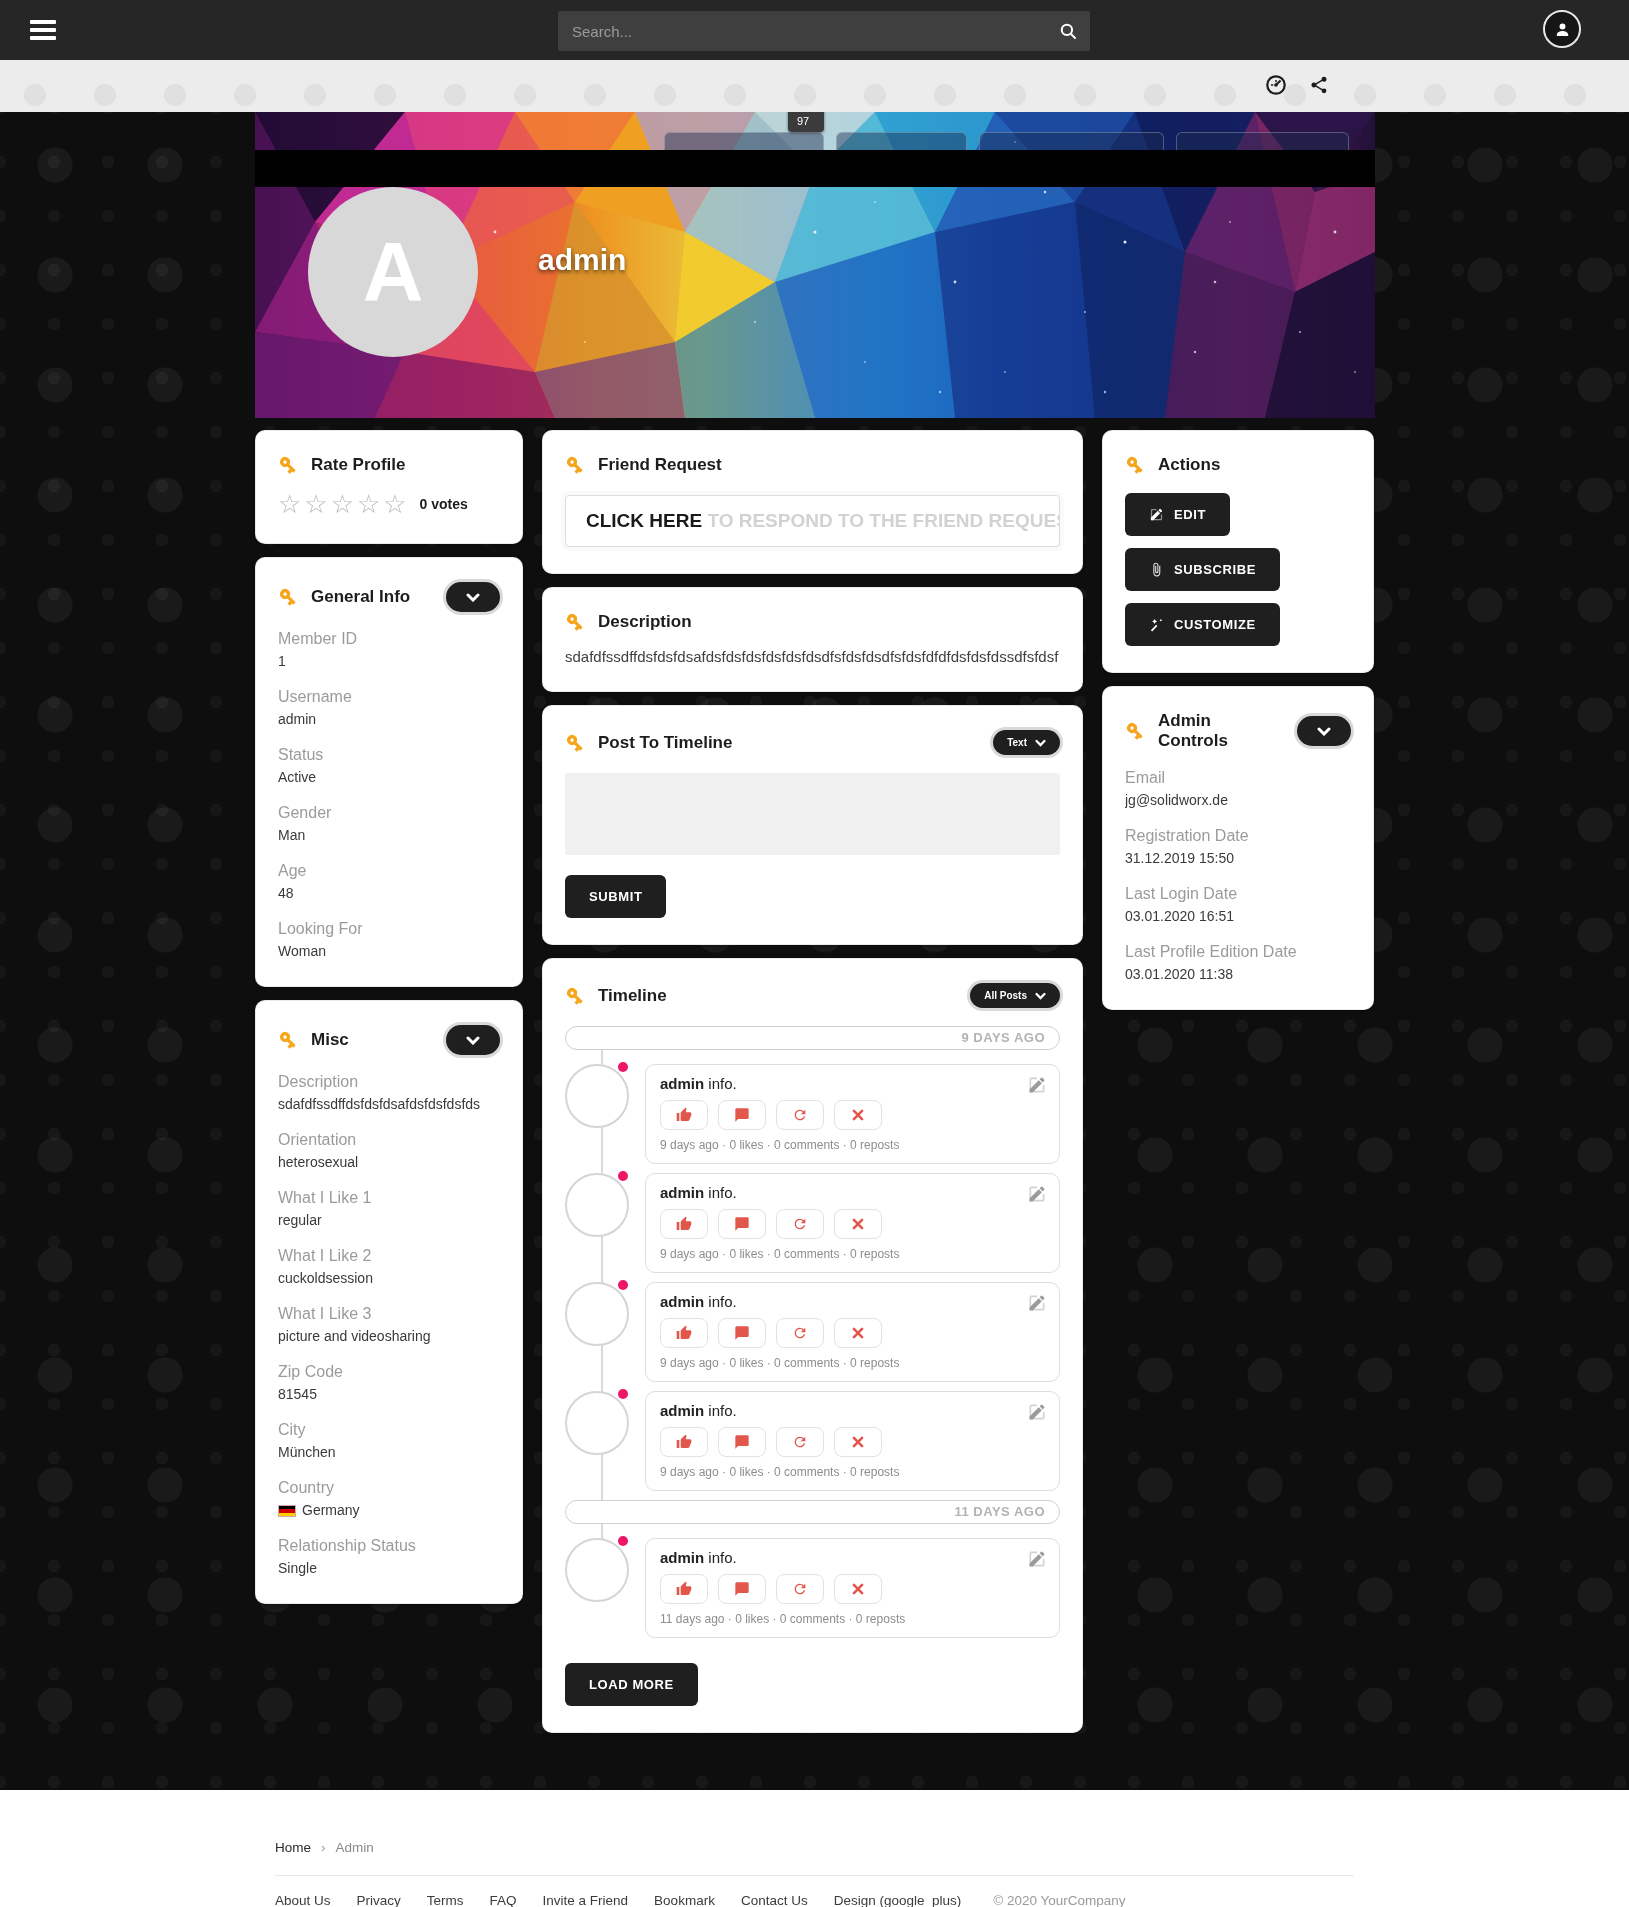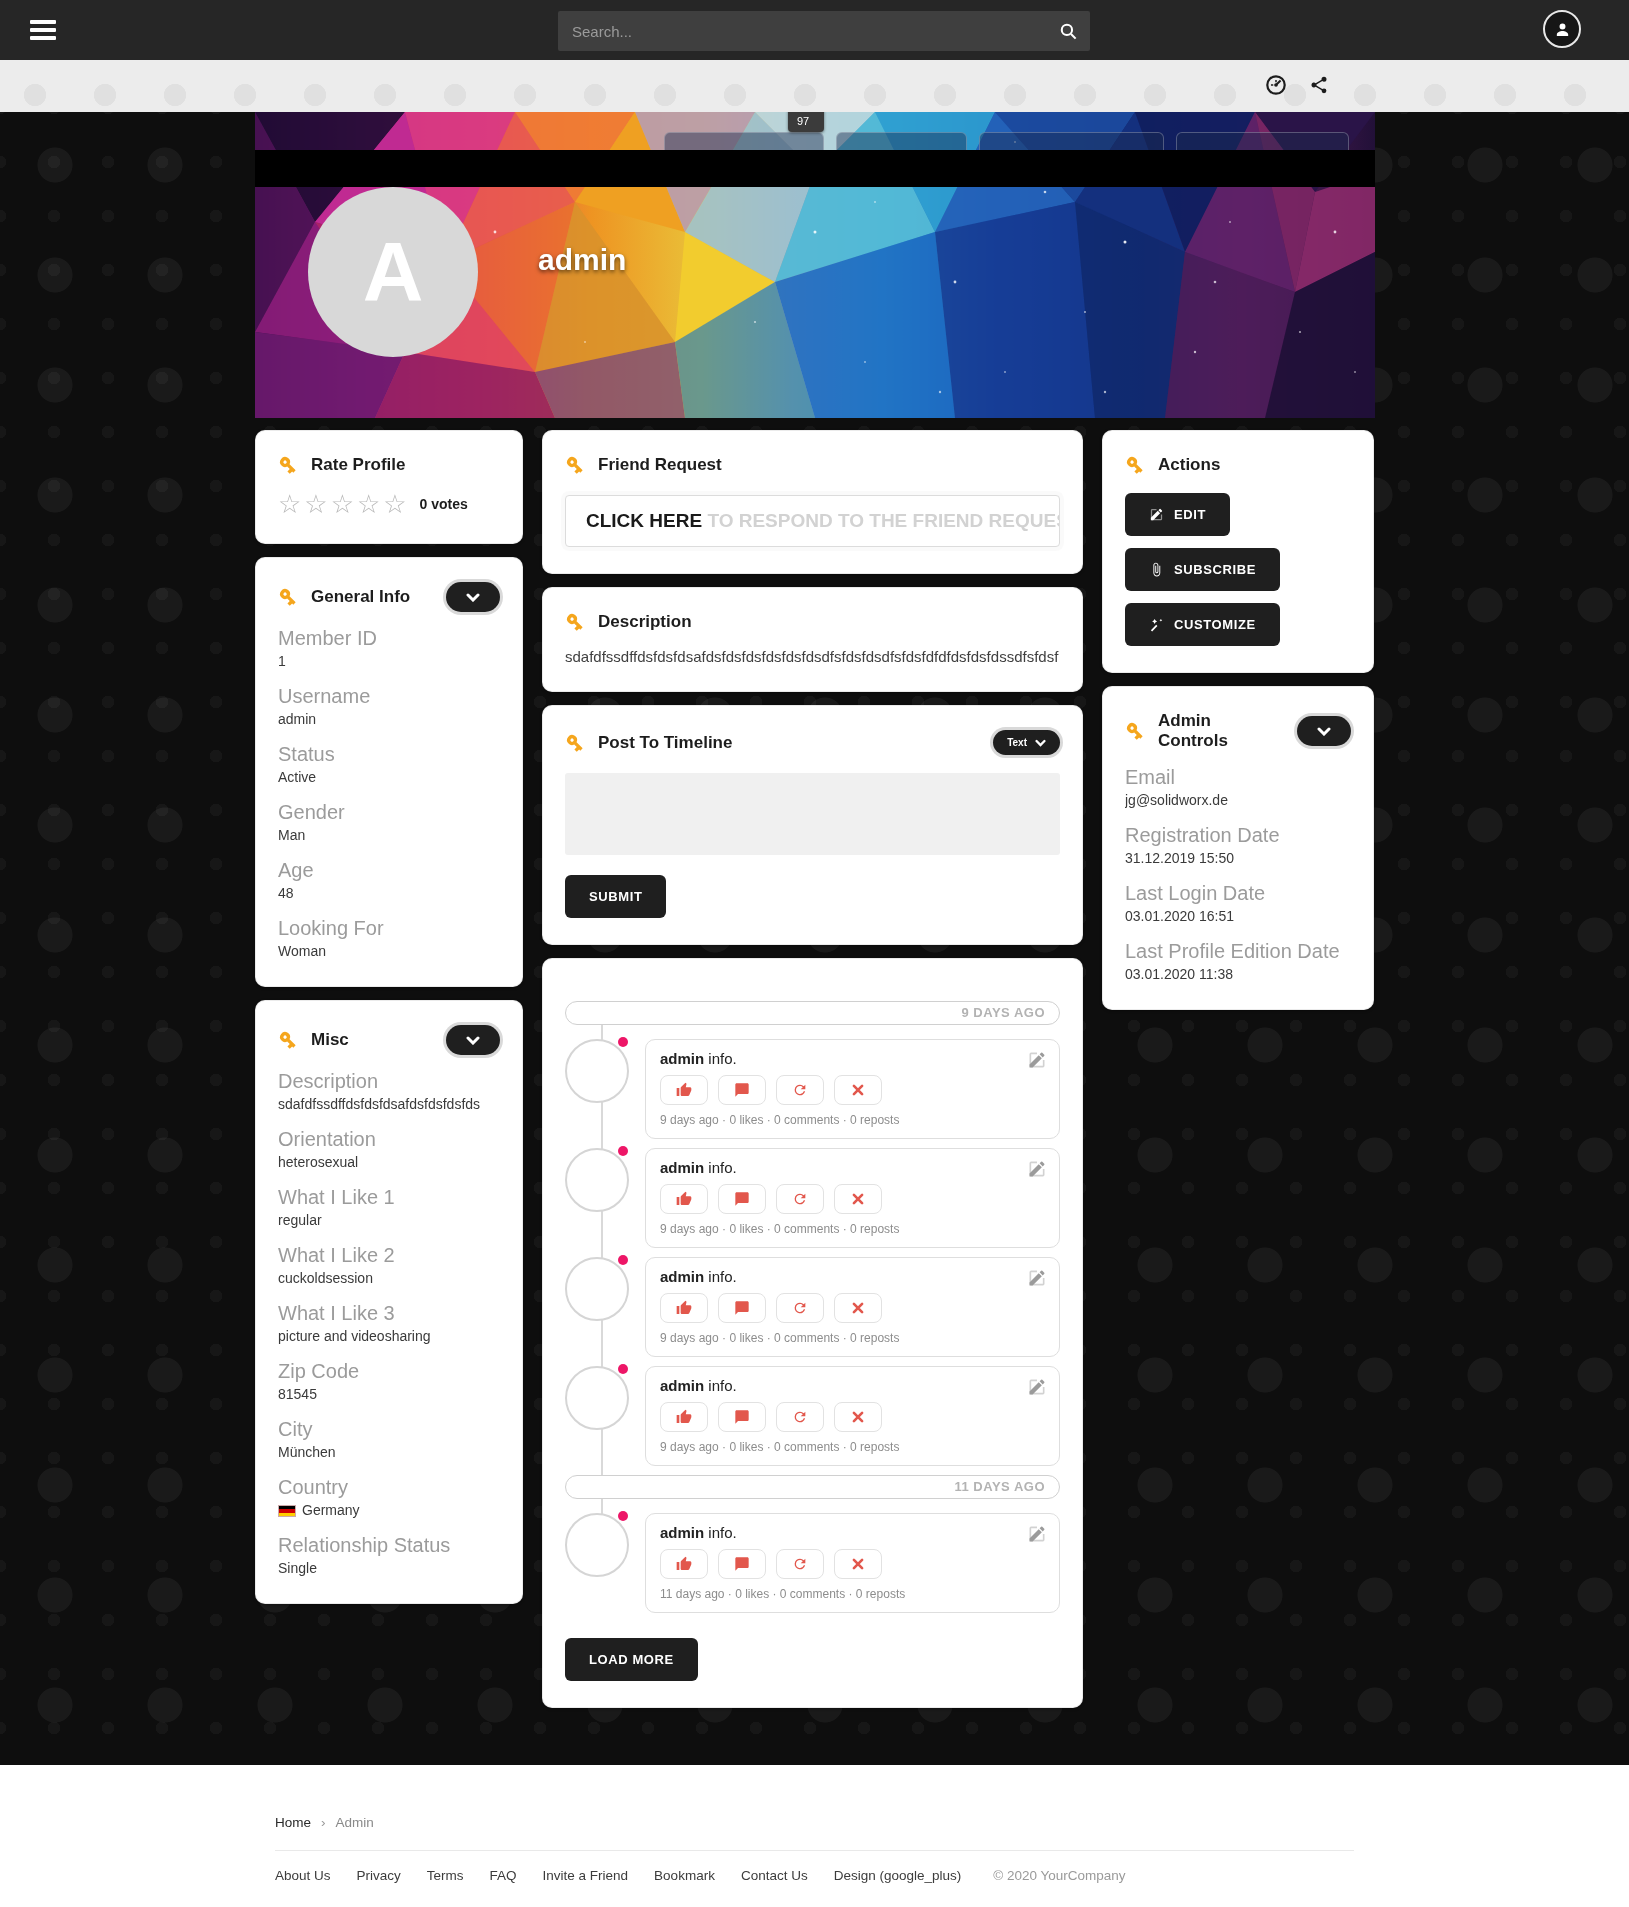"Member ID" .f-label { font-size: 20px -> 16px }
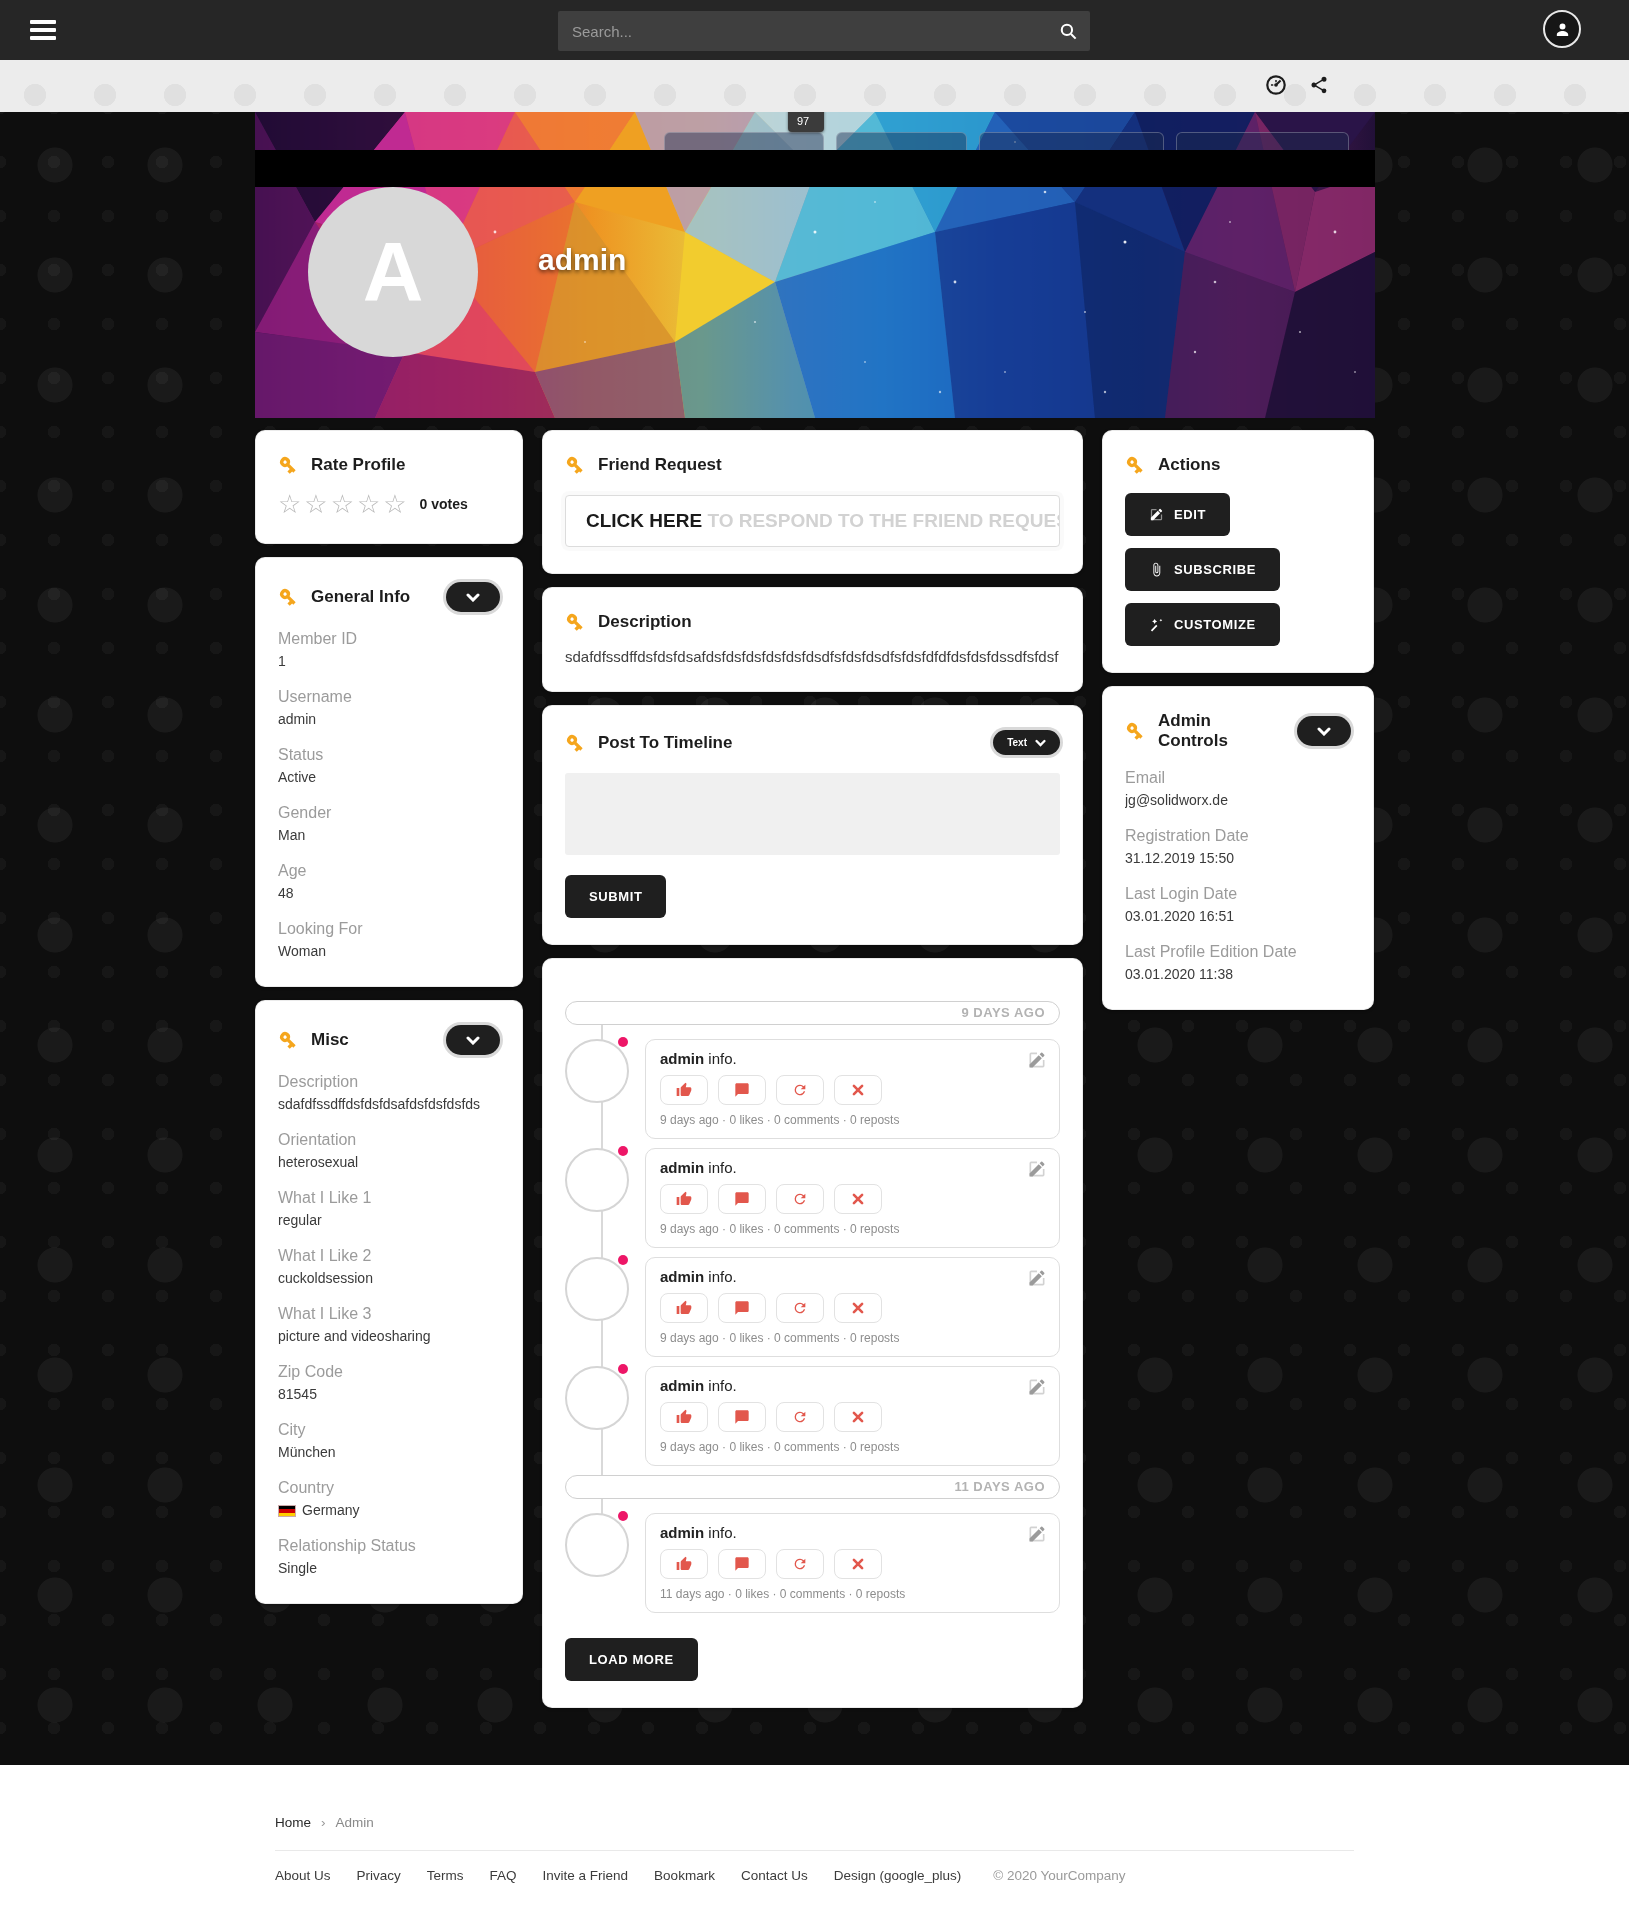"Timeline" div.card-head { html: none -> <div> <span> <svg> <path></path> </svg> </span> <span>Timeline</span> <button> <span>All Posts</span> <span> <svg> <path></path> </svg> </span> </button> </div> }
